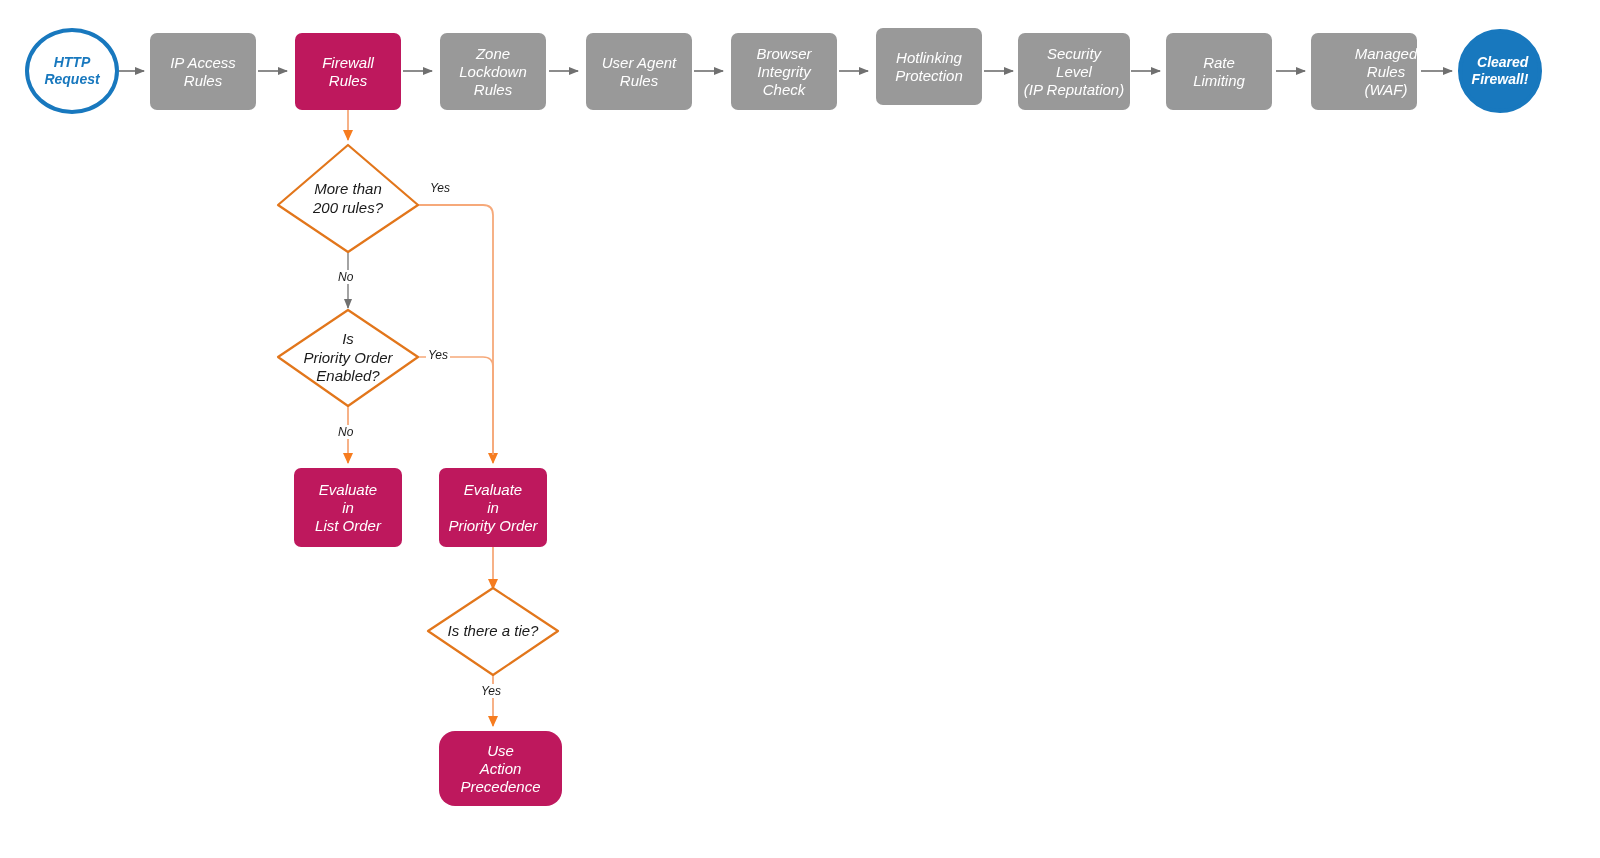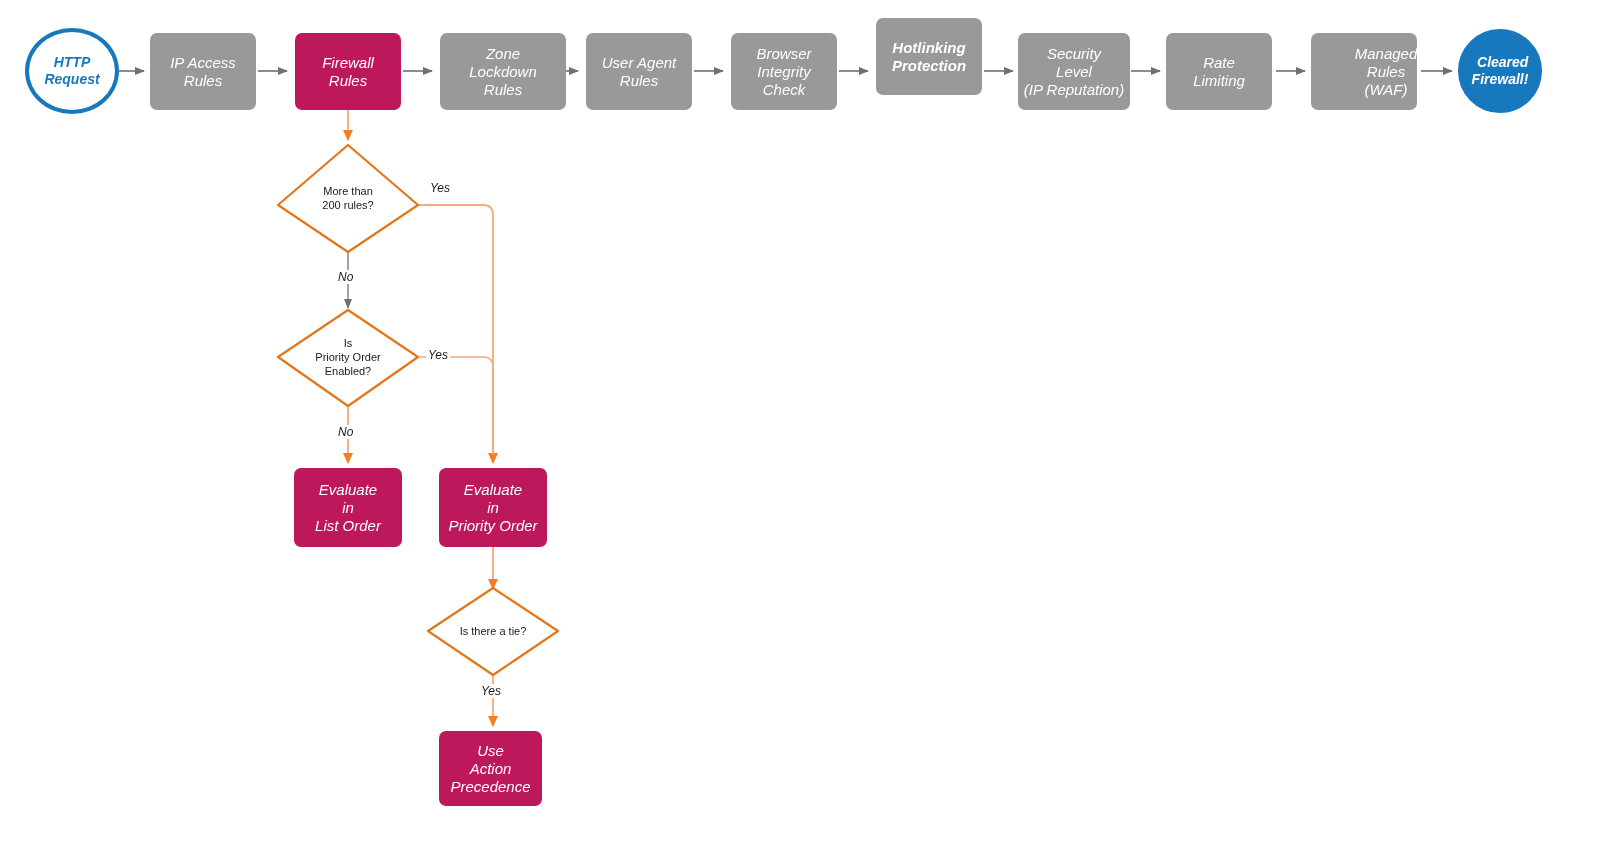"Zone" div.node { width: 126px -> 106px }
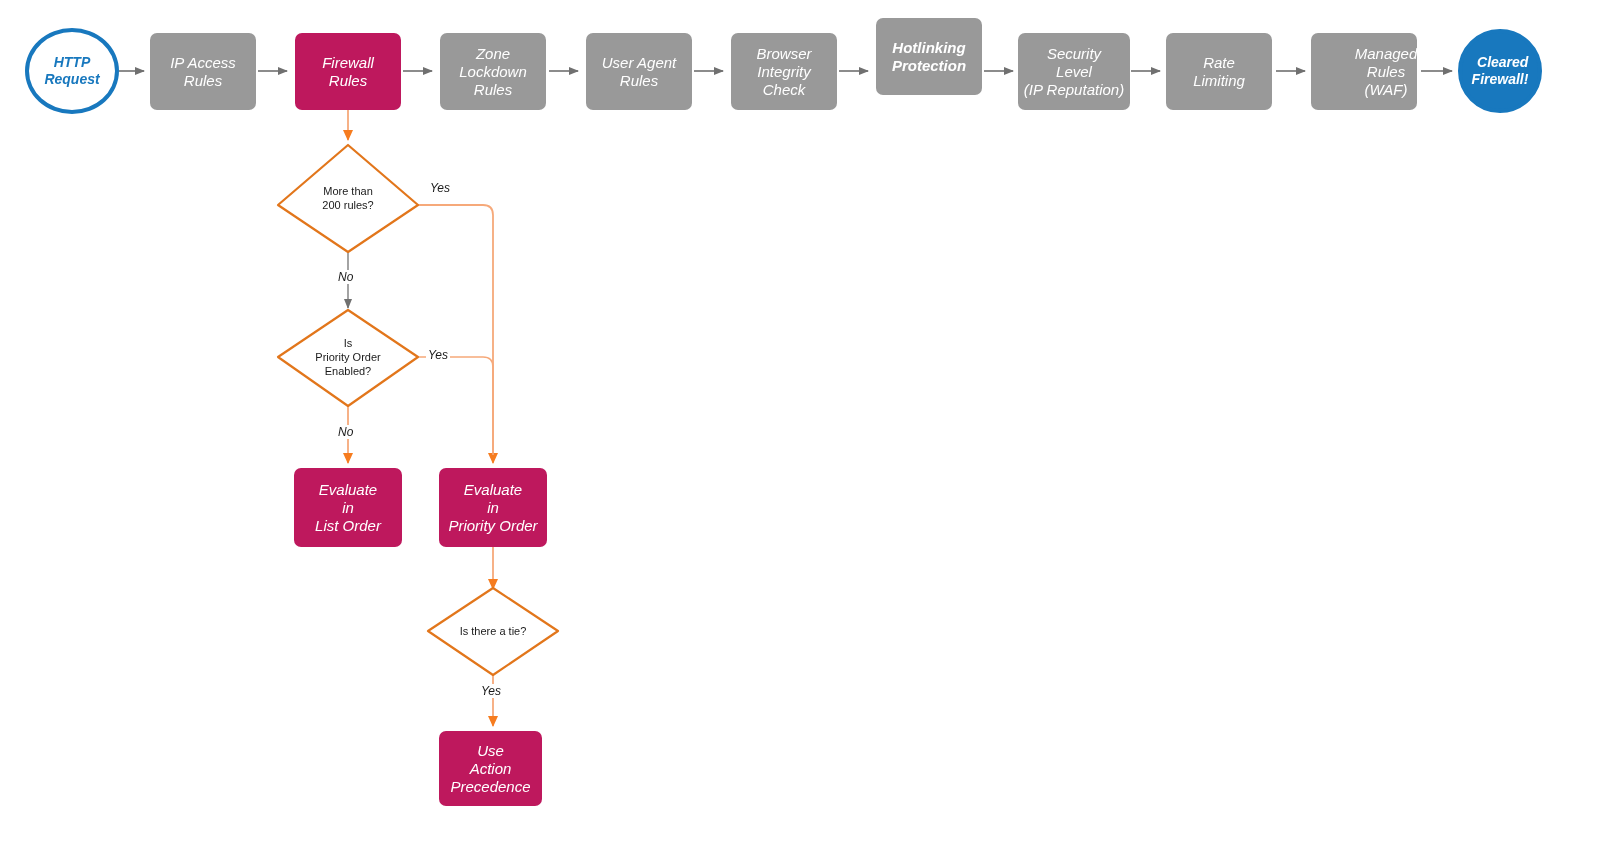"Hotlinking" div.node { font-weight: bold -> none; top: 18px -> 28px }
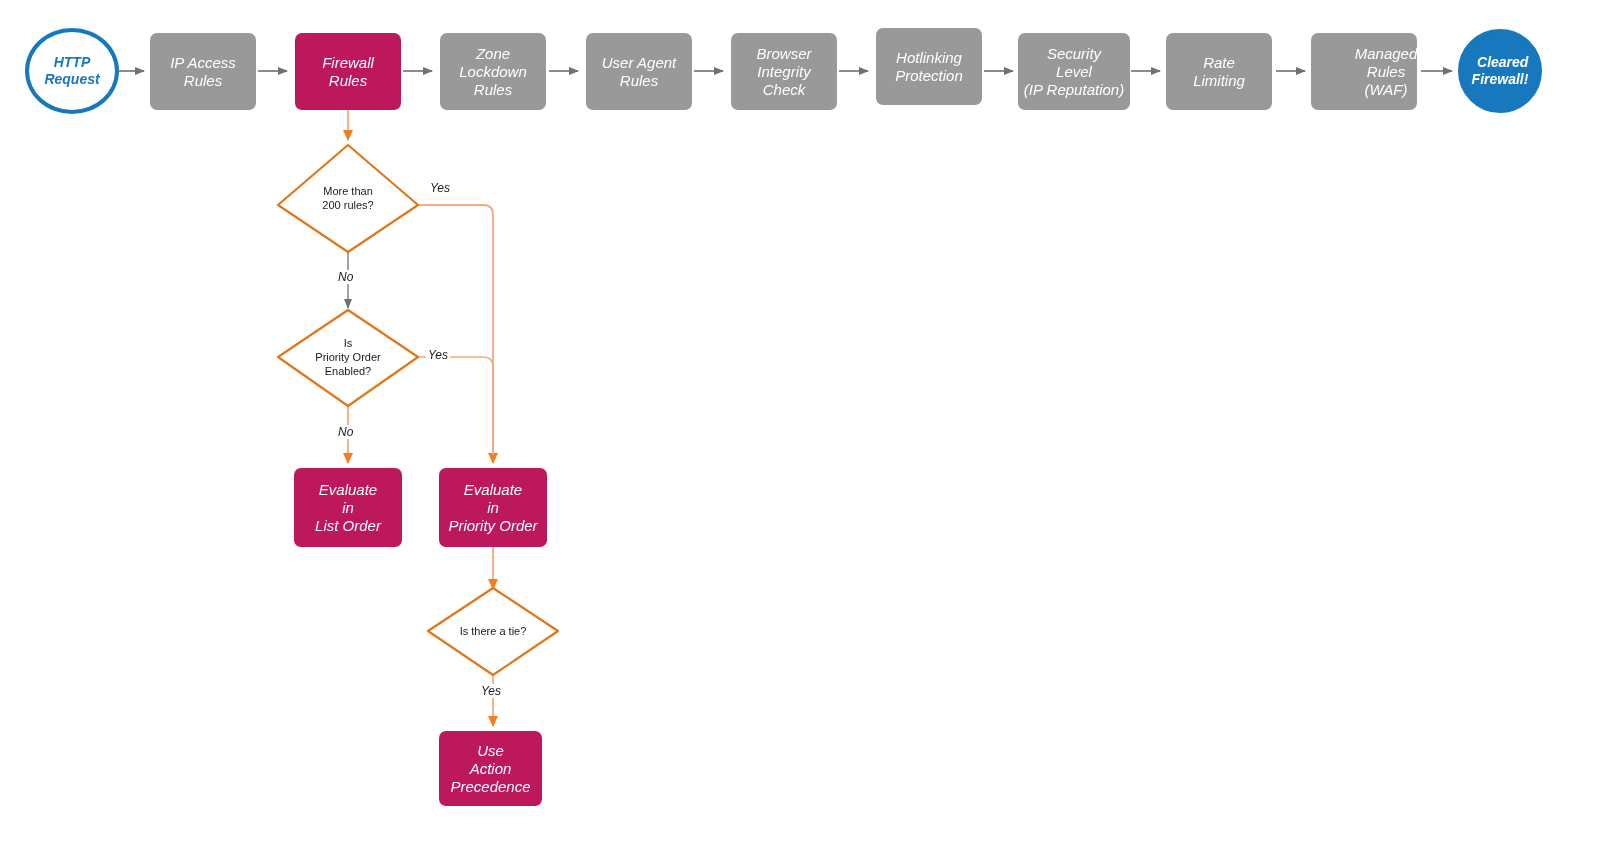"More than" .diamond .dtext { font-size: 11px -> 15px; font-style: none -> italic }
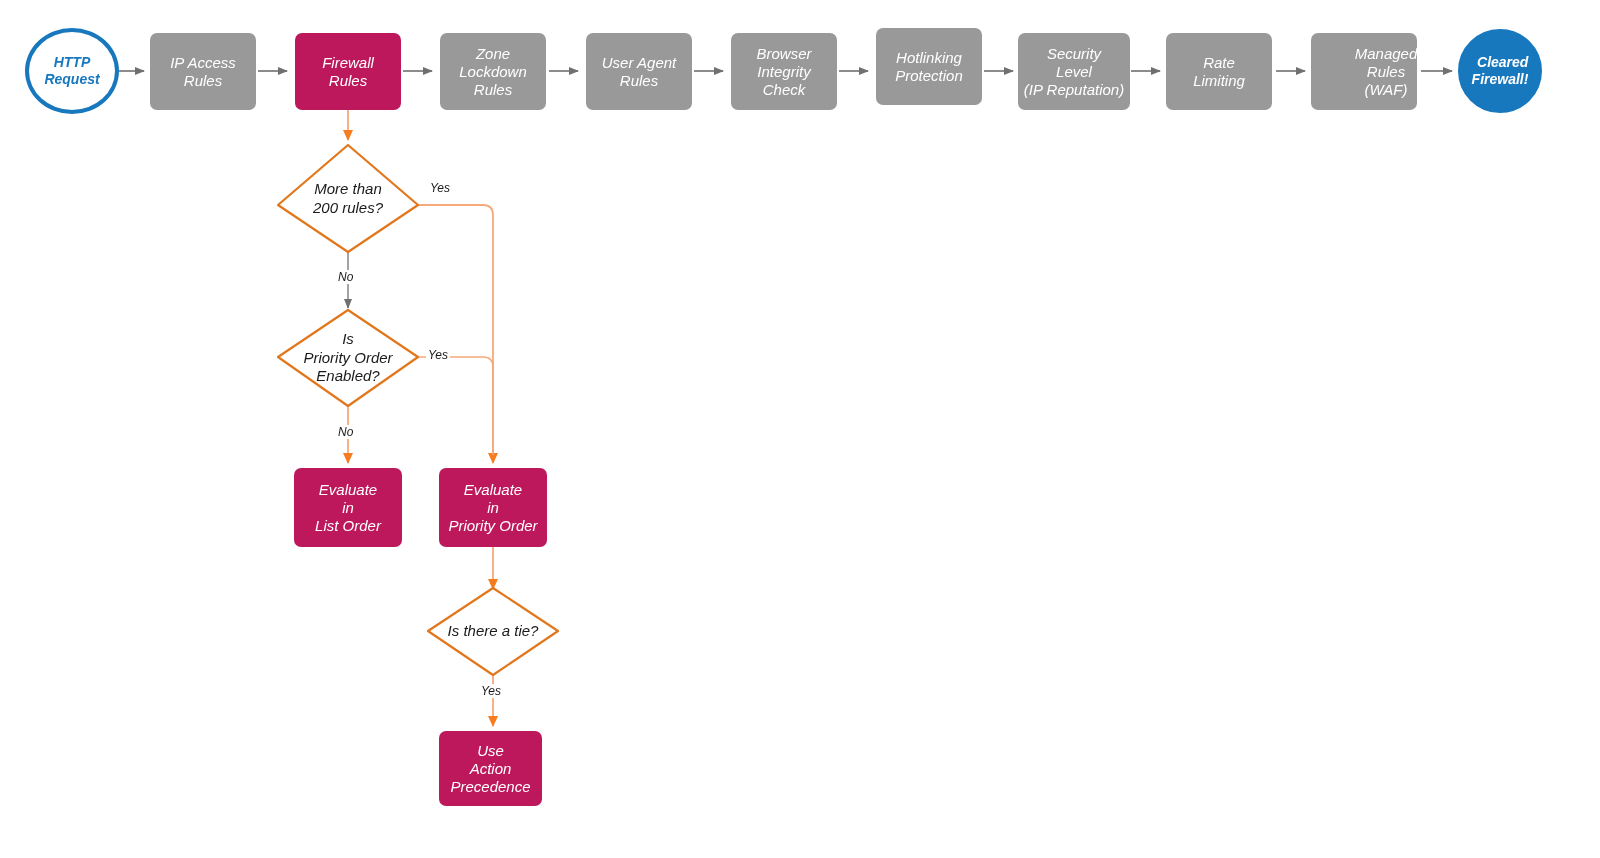"Use" div.node { border-radius: none -> 16px; width: 103px -> 123px }
